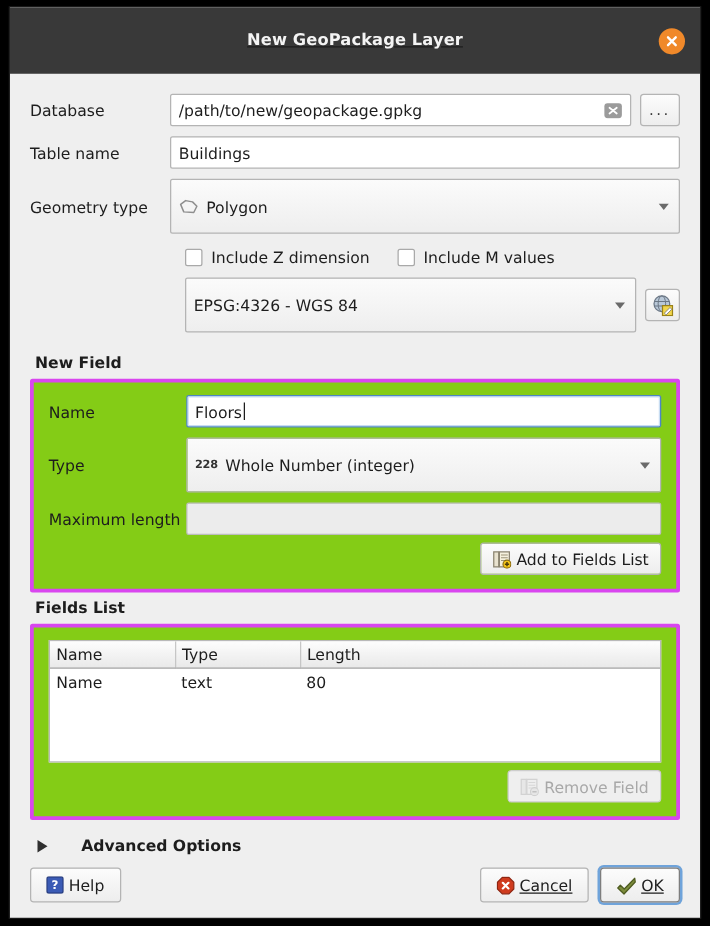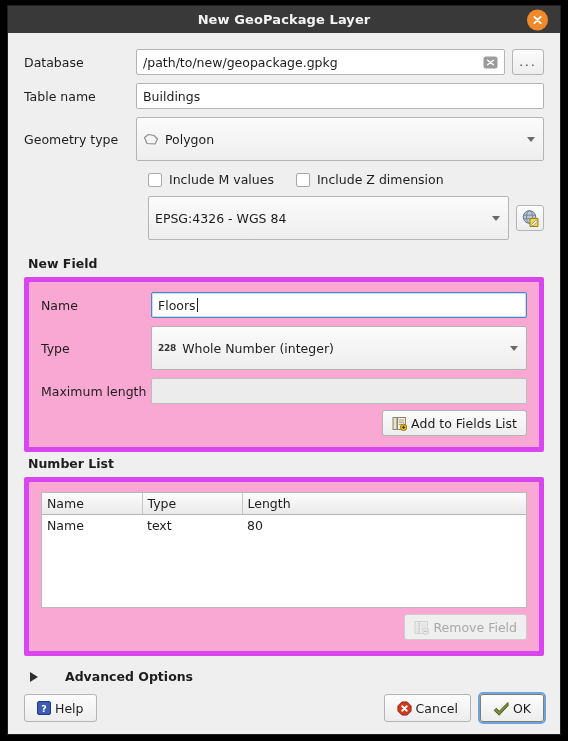"New GeoPackage Layer" .titlebar { height: 27px -> 53px; text-decoration: none -> underline }
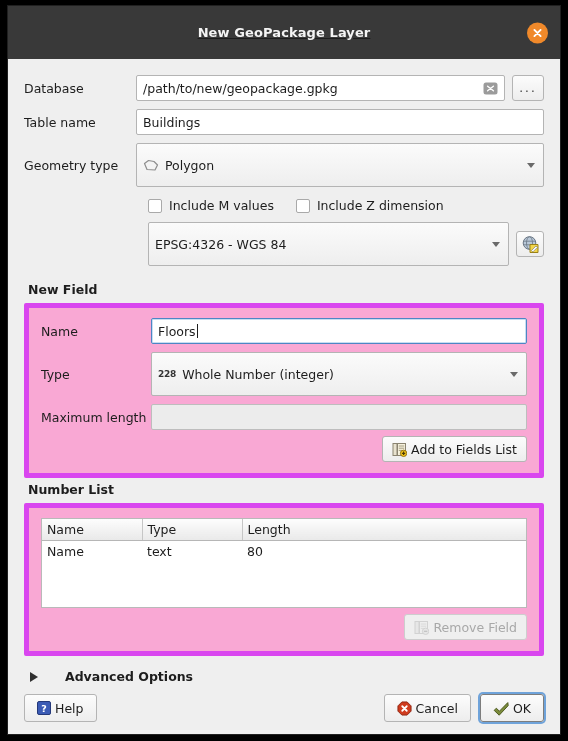"Include M values" label.check { order: before "Include Z dimension" -> after "Include Z dimension" }
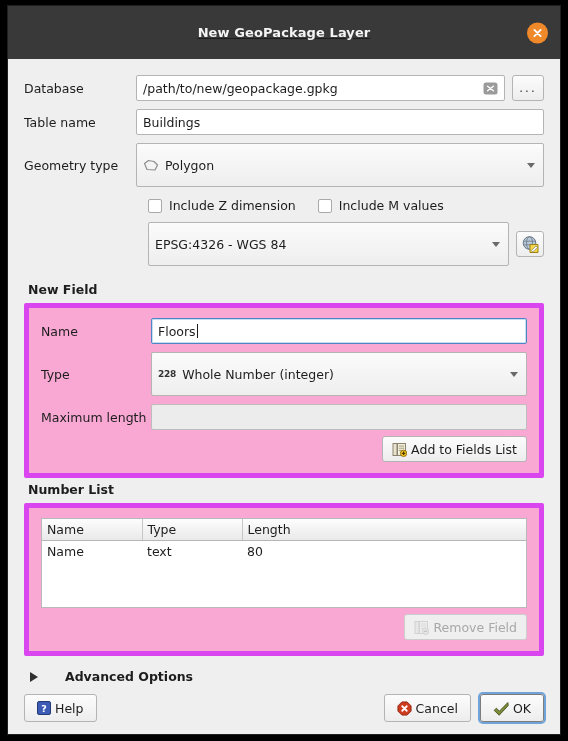"Name" .group-box { background: #f9a8d4 -> #84cc16; border: 5px solid #d946ef -> 3px solid #d946ef }
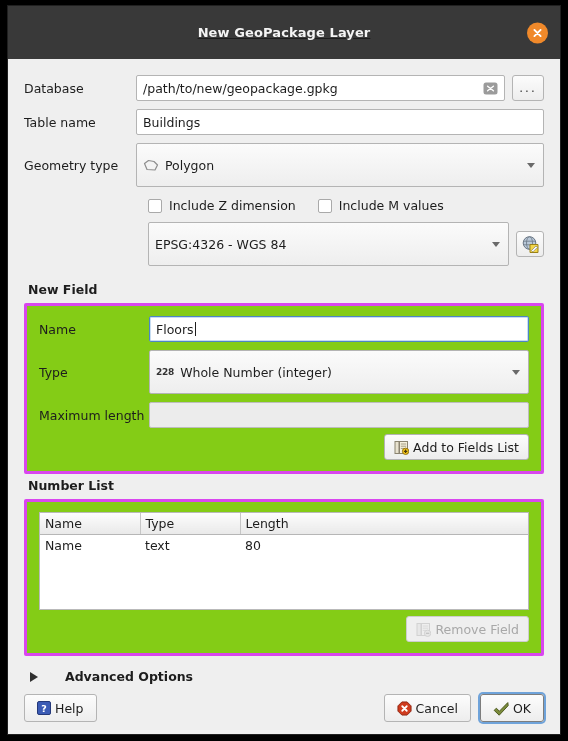"Number List" div.group-title { text: Number -> Fields }
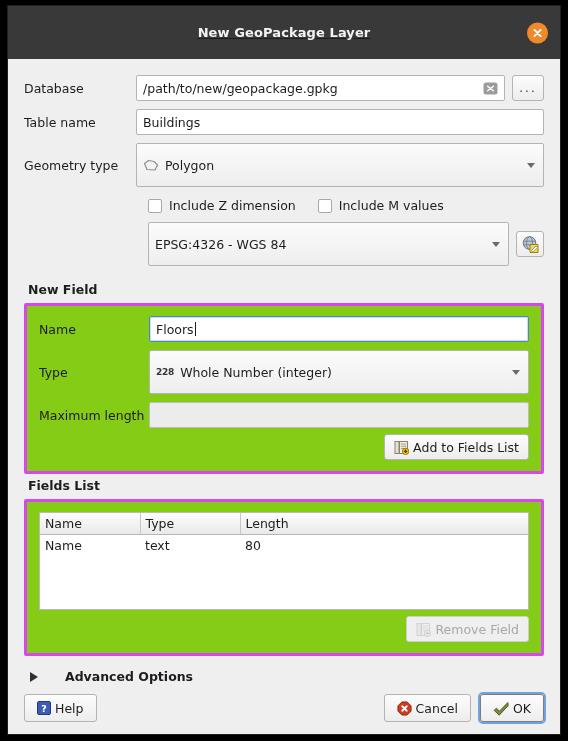"Cancel" .underline { text-decoration: none -> underline }
